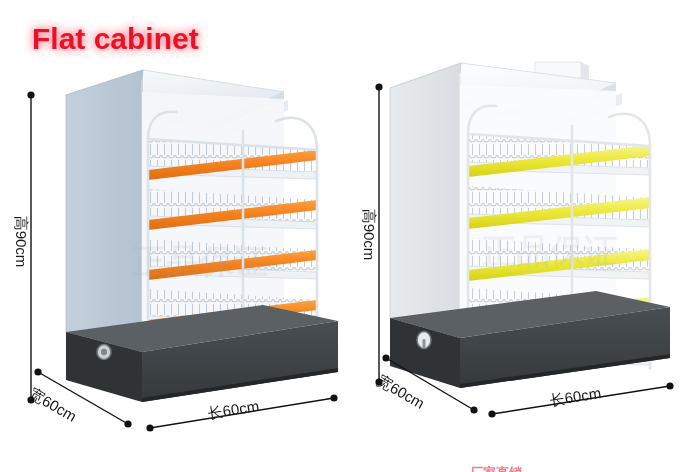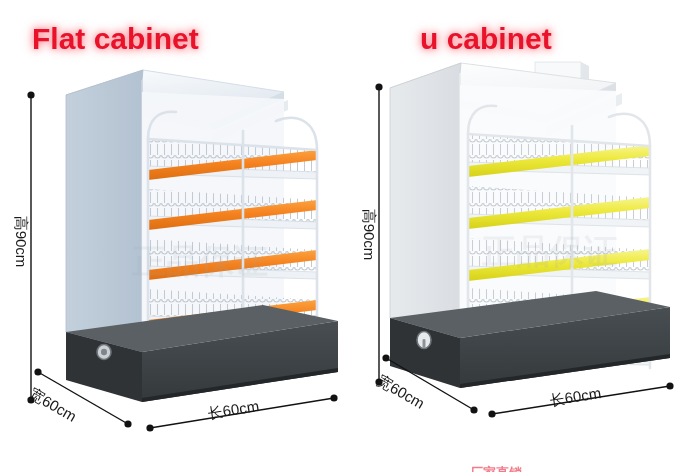"u cabinet" div.title { html: <div>u cabinet</div> -> none }
